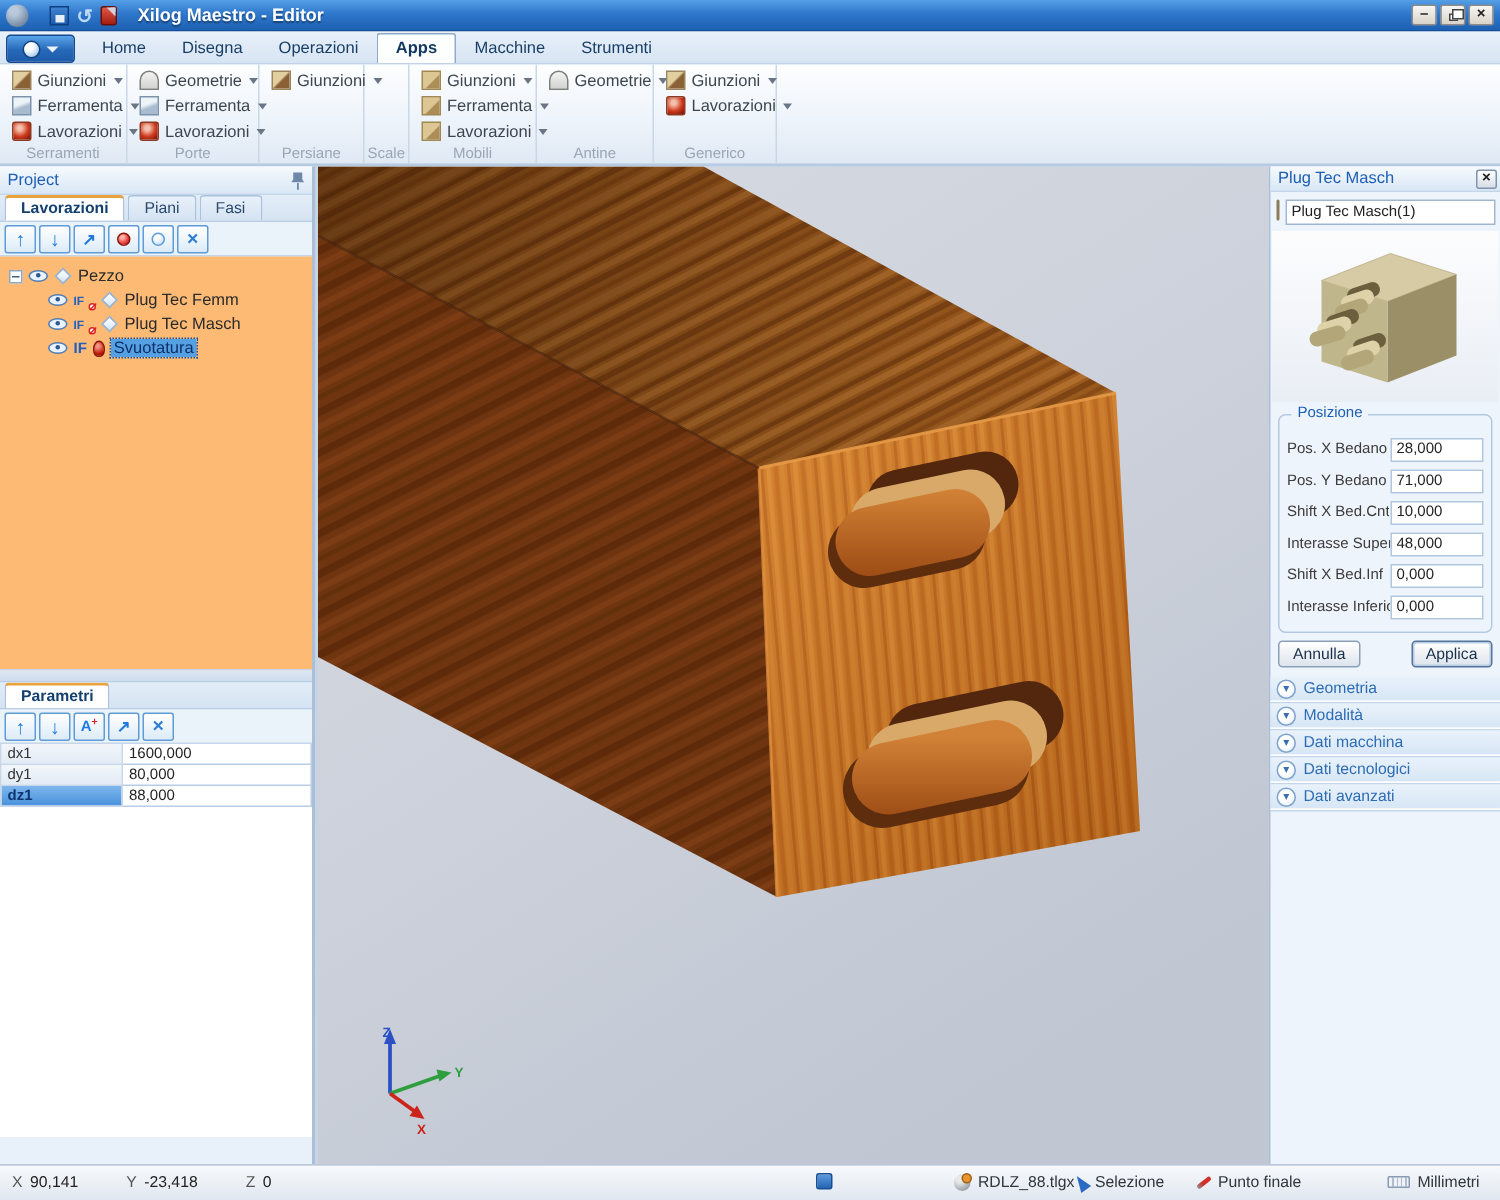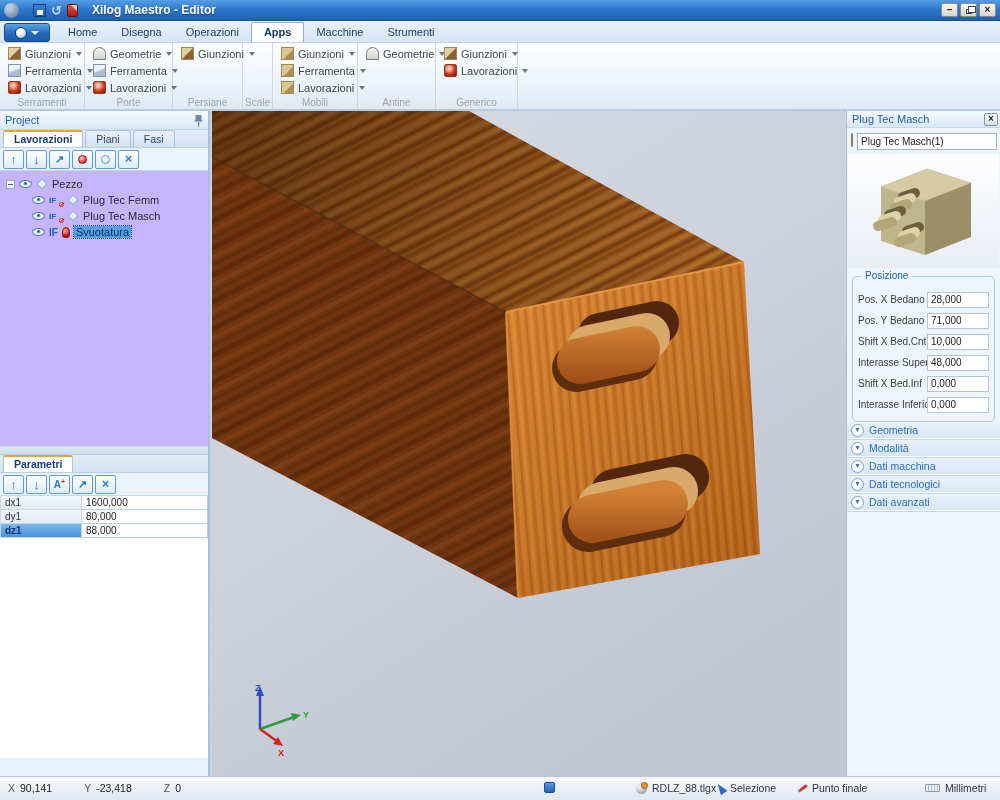"Pezzo" .tree { background: #c4b5fd -> #fdba74 }
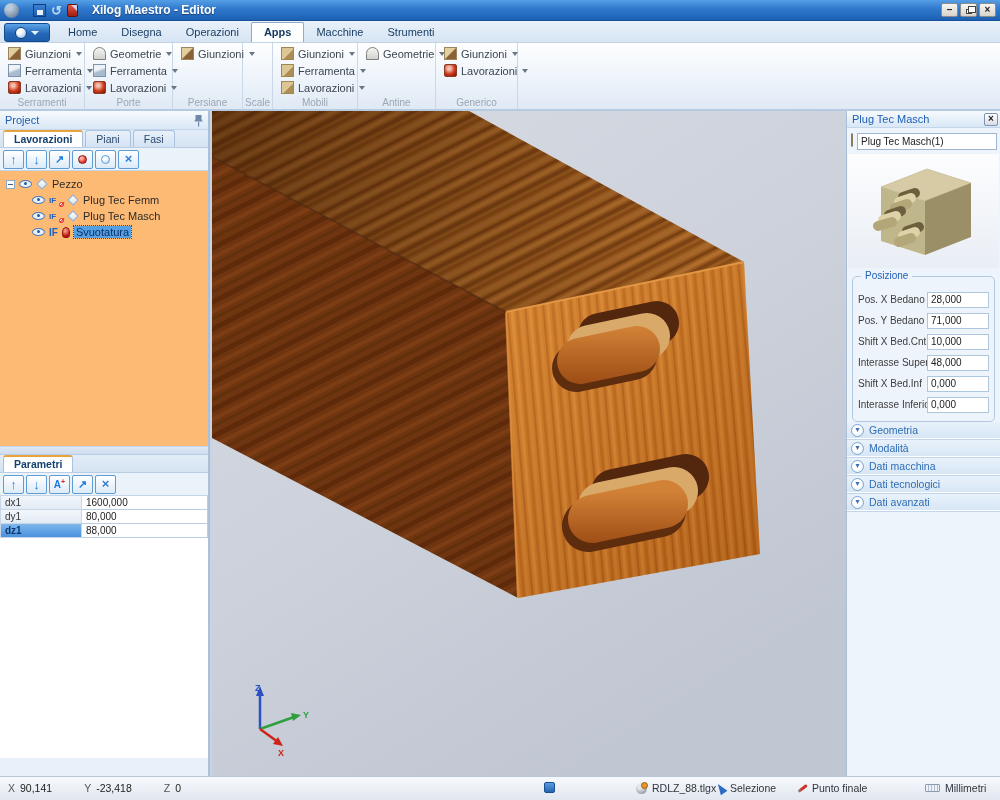"Annulla" div.rp-btn-row { html: none -> <div> <button>Annulla</button> <button>Applica</button> </div> }
